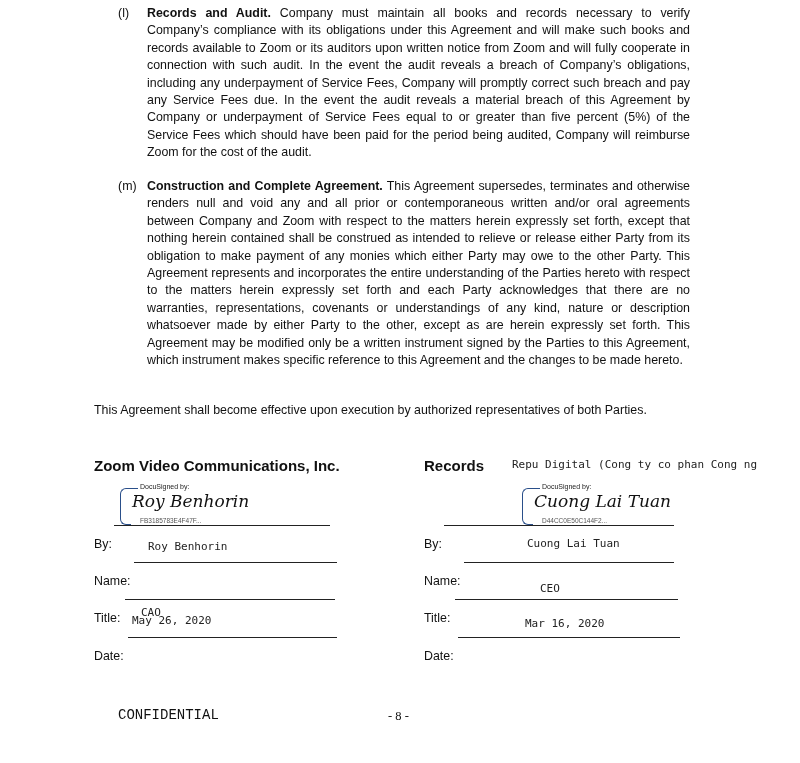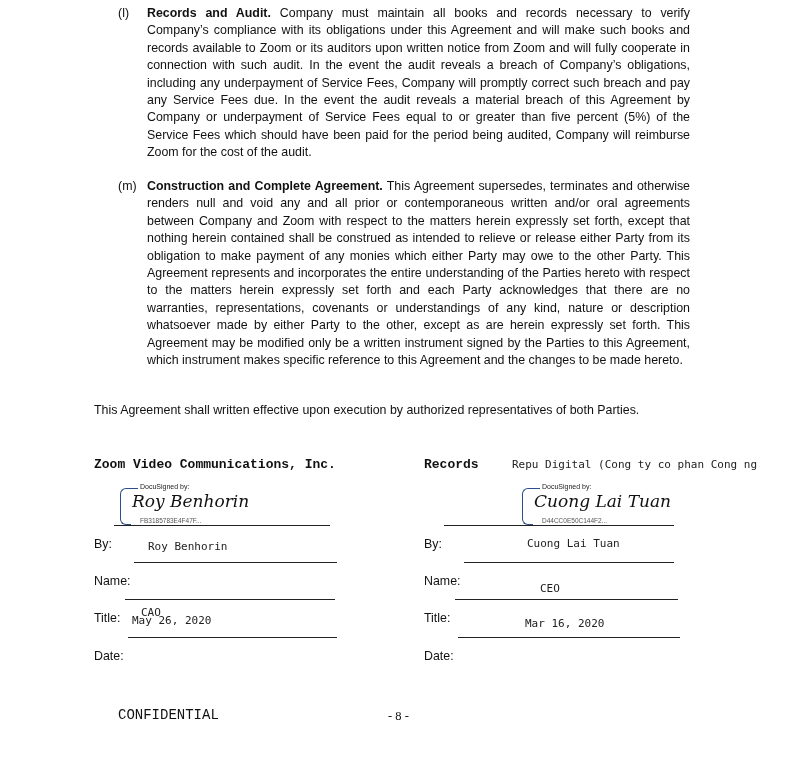"This Agreement shall written effective" div.effective { text: written -> become }
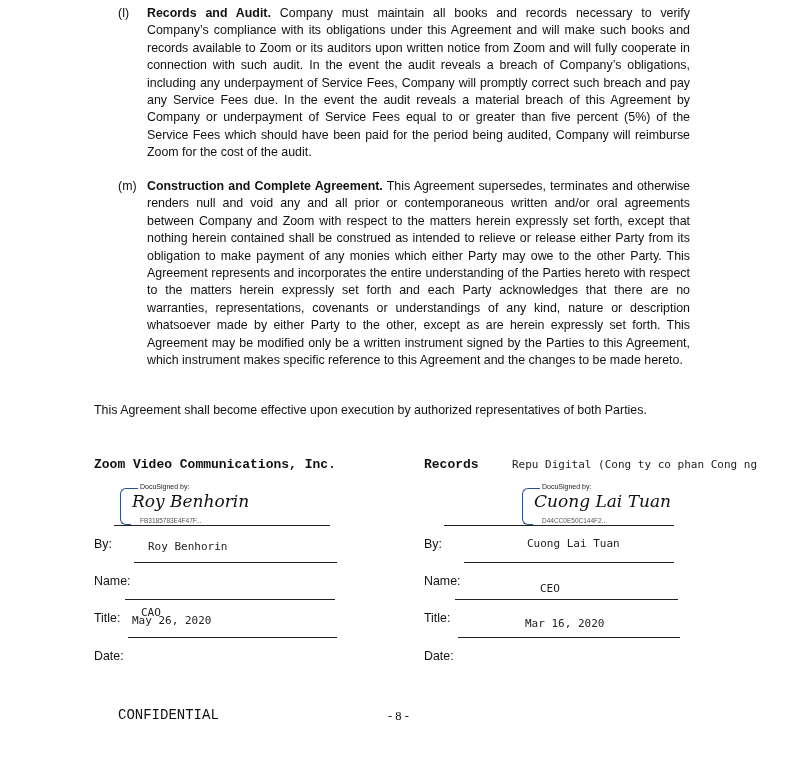"Zoom Video Communications, Inc." .party { font-family: Liberation Mono, monospace -> none; font-size: 13px -> 15px }
